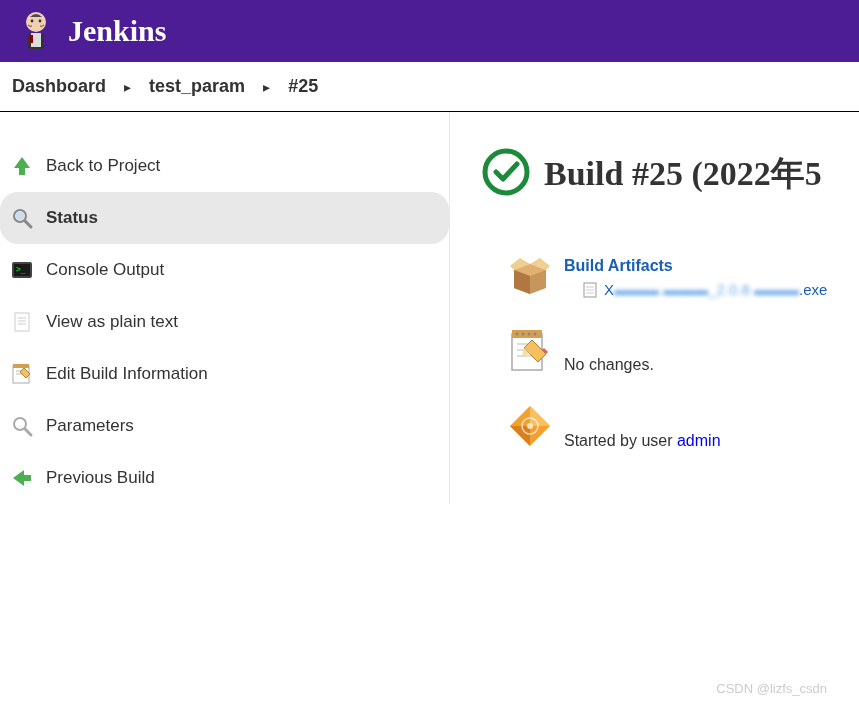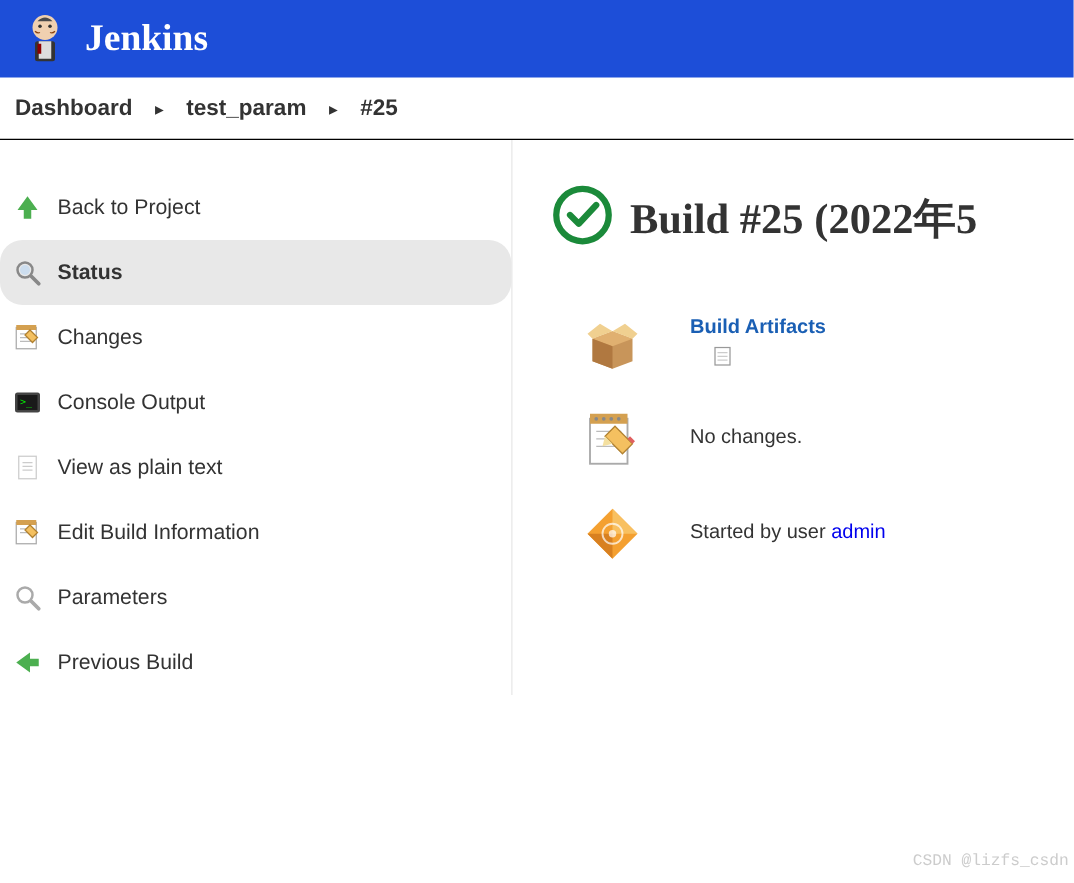"Jenkins" .header { background: #1d4ed8 -> #4c1d95 }
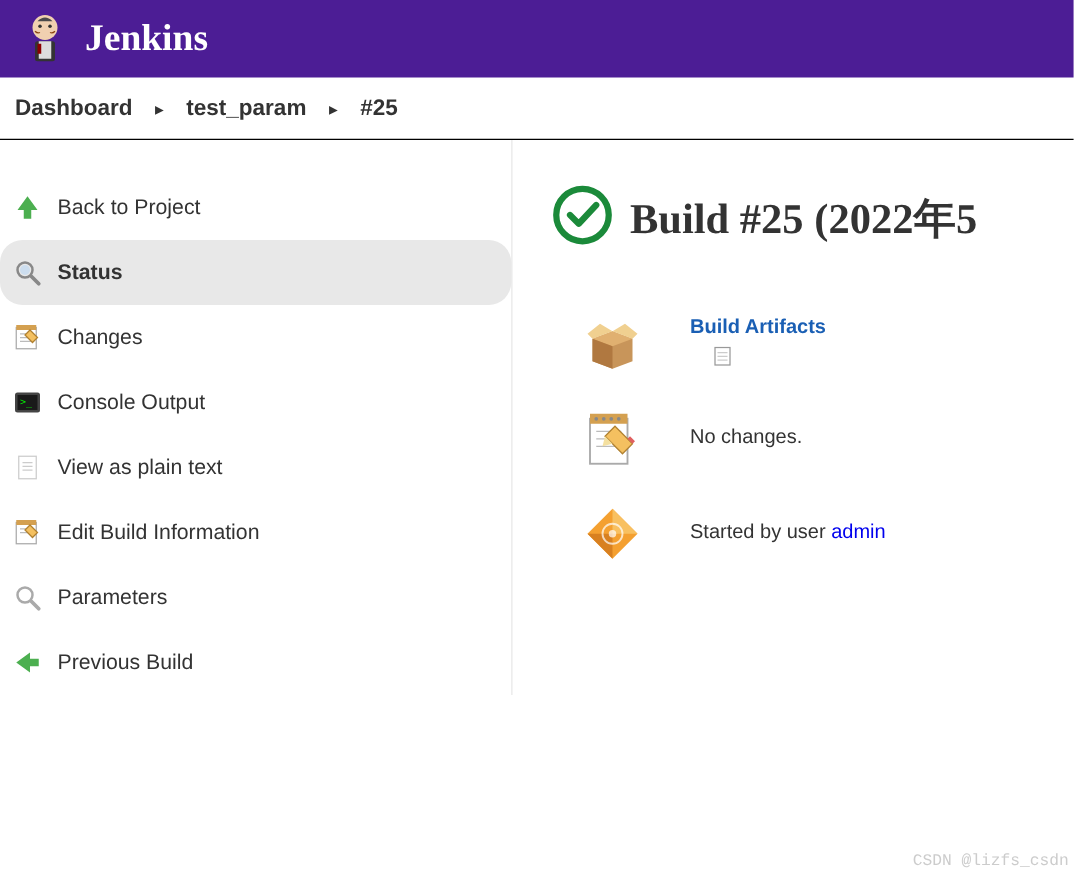"Back to Project" .sidebar { width: 410px -> 450px }
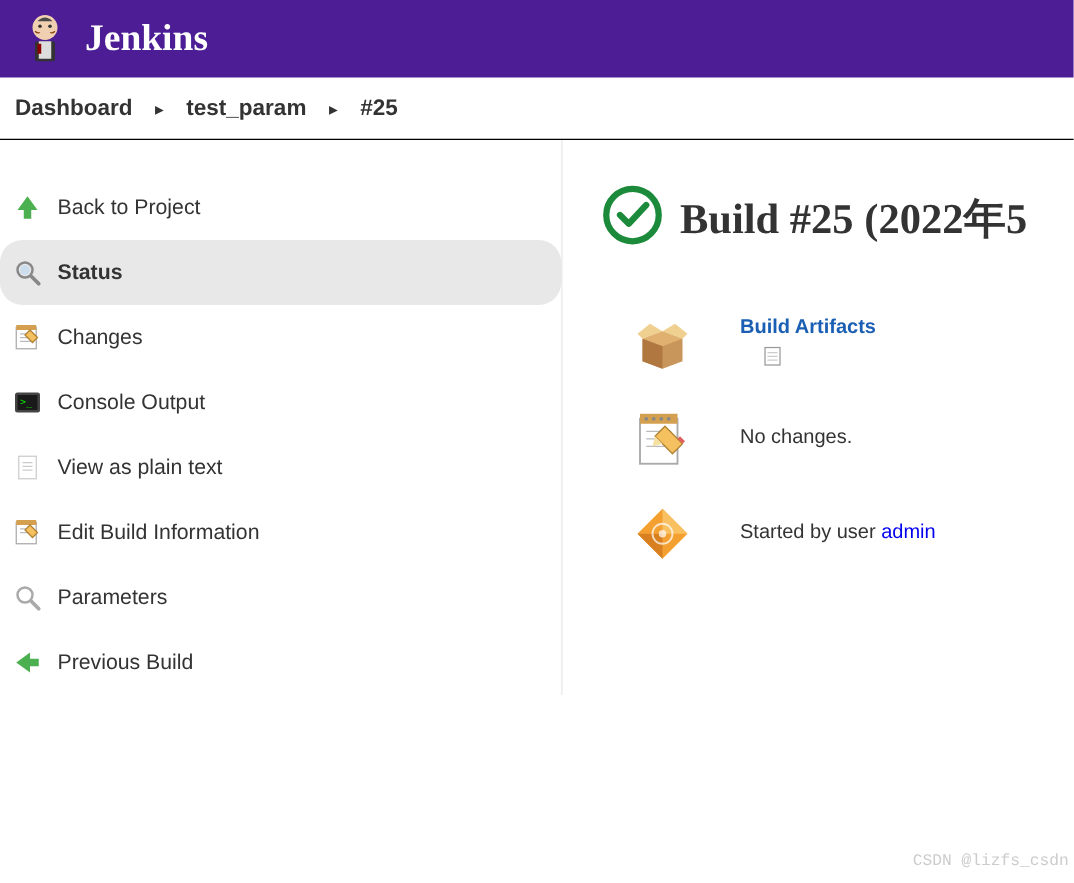"Changes" div.sidebar-item { html: <div> <span> <svg> <rect></rect> <rect></rect> <line></line> <line></line> <line></line> <path></path> </svg> </span> <span>Changes</span> </div> -> none }
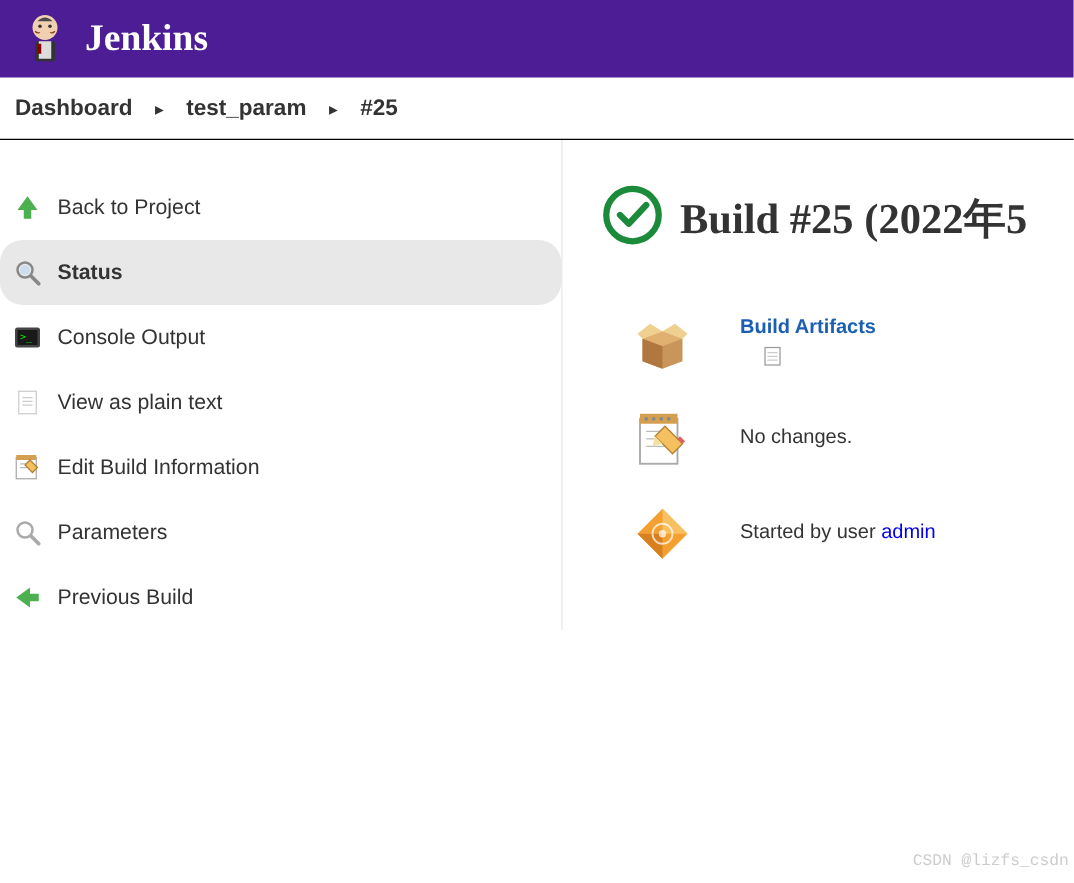"Build Artifacts" .info-section { align-items: flex-start -> flex-end; gap: 28px -> none }
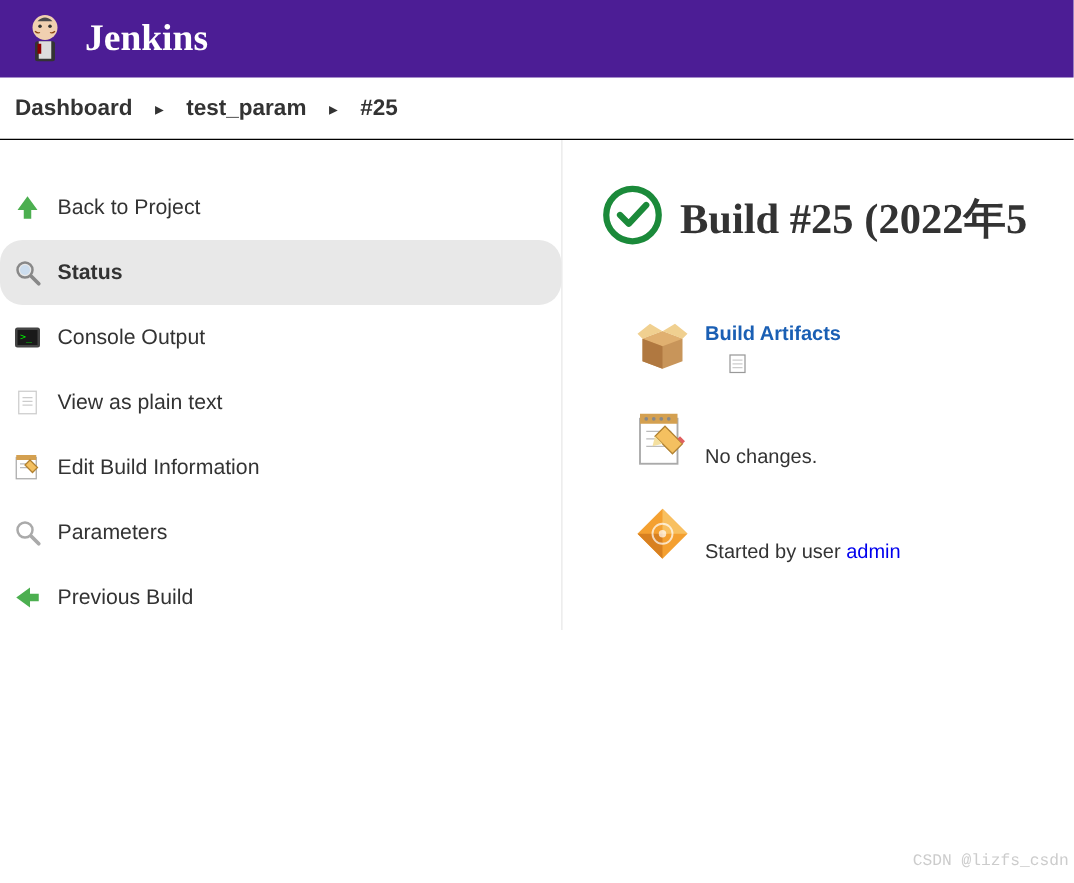"X .exe" a.file-link { html: none -> <a> <span>X</span><span>▬▬▬ ▬▬▬_2.0.8 ▬▬▬</span><span>.exe</span> </a> }
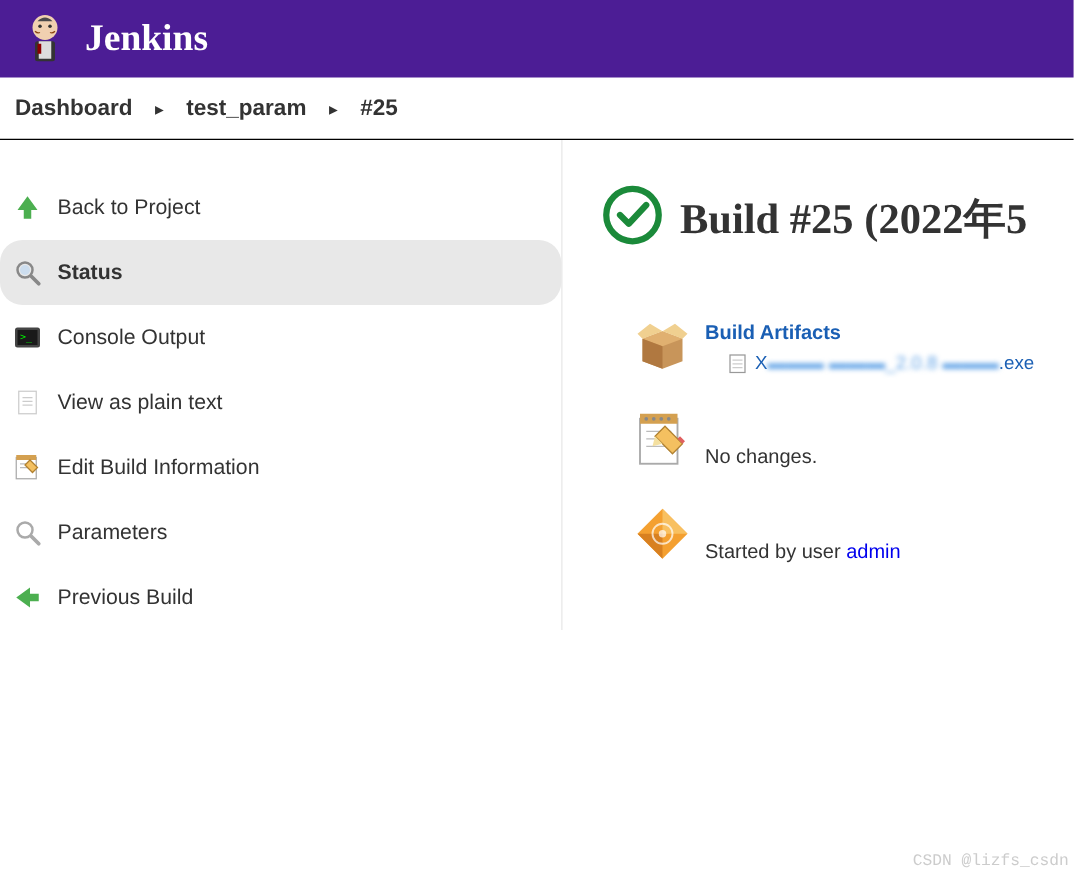"CSDN @lizfs_csdn" .watermark { font-family: Liberation Mono, monospace -> none; right: 4px -> 32px }
